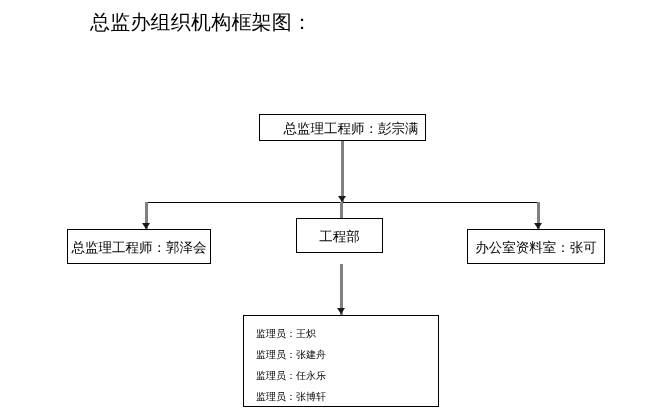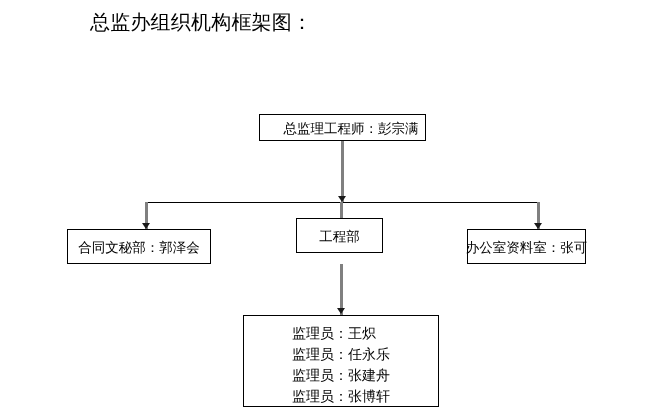"合同文秘部：郭泽会" span { text: 合同文秘部 -> 总监理工程师 }
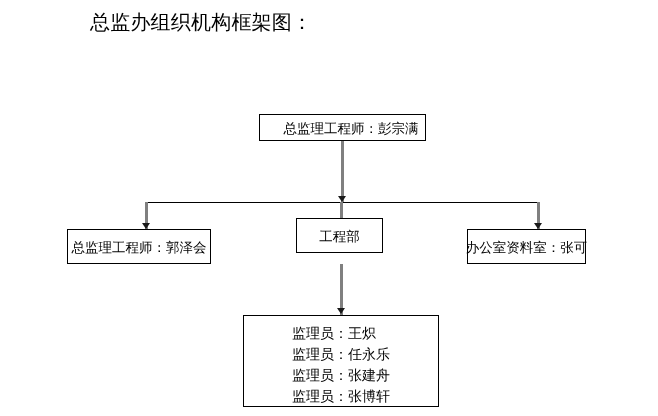"办公室资料室：张可" .node-right { width: 119px -> 138px }
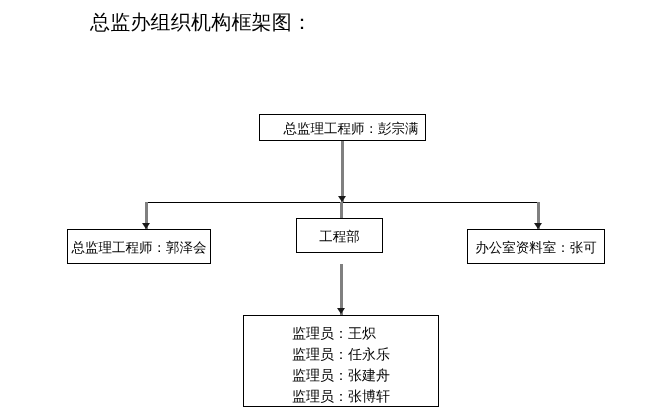"监理员：王炽" .node-list .row { font-size: 14px -> 10px; margin-left: 36px -> none }
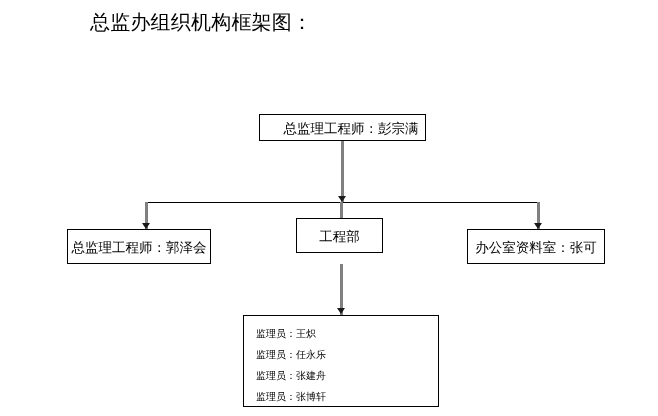"监理员：任永乐" div.row { order: before "监理员：张建舟" -> after "监理员：张建舟" }
